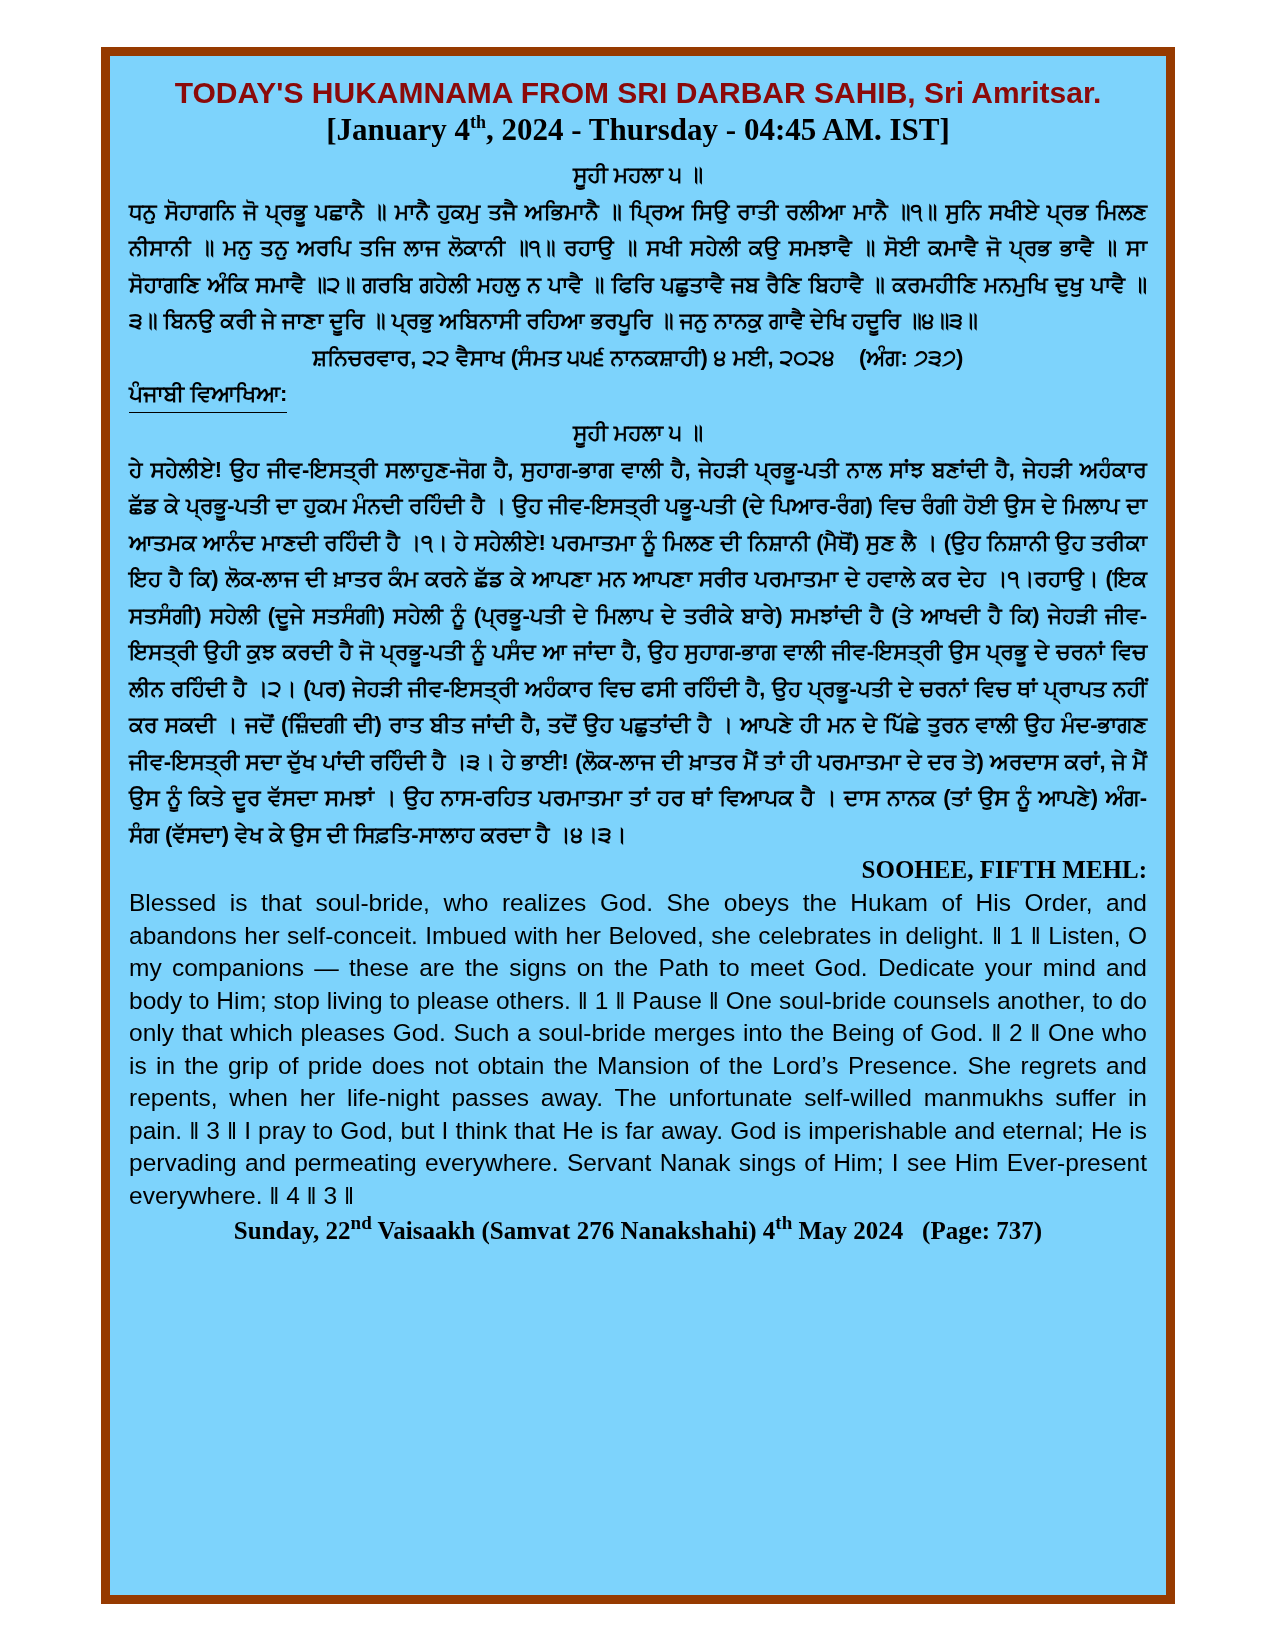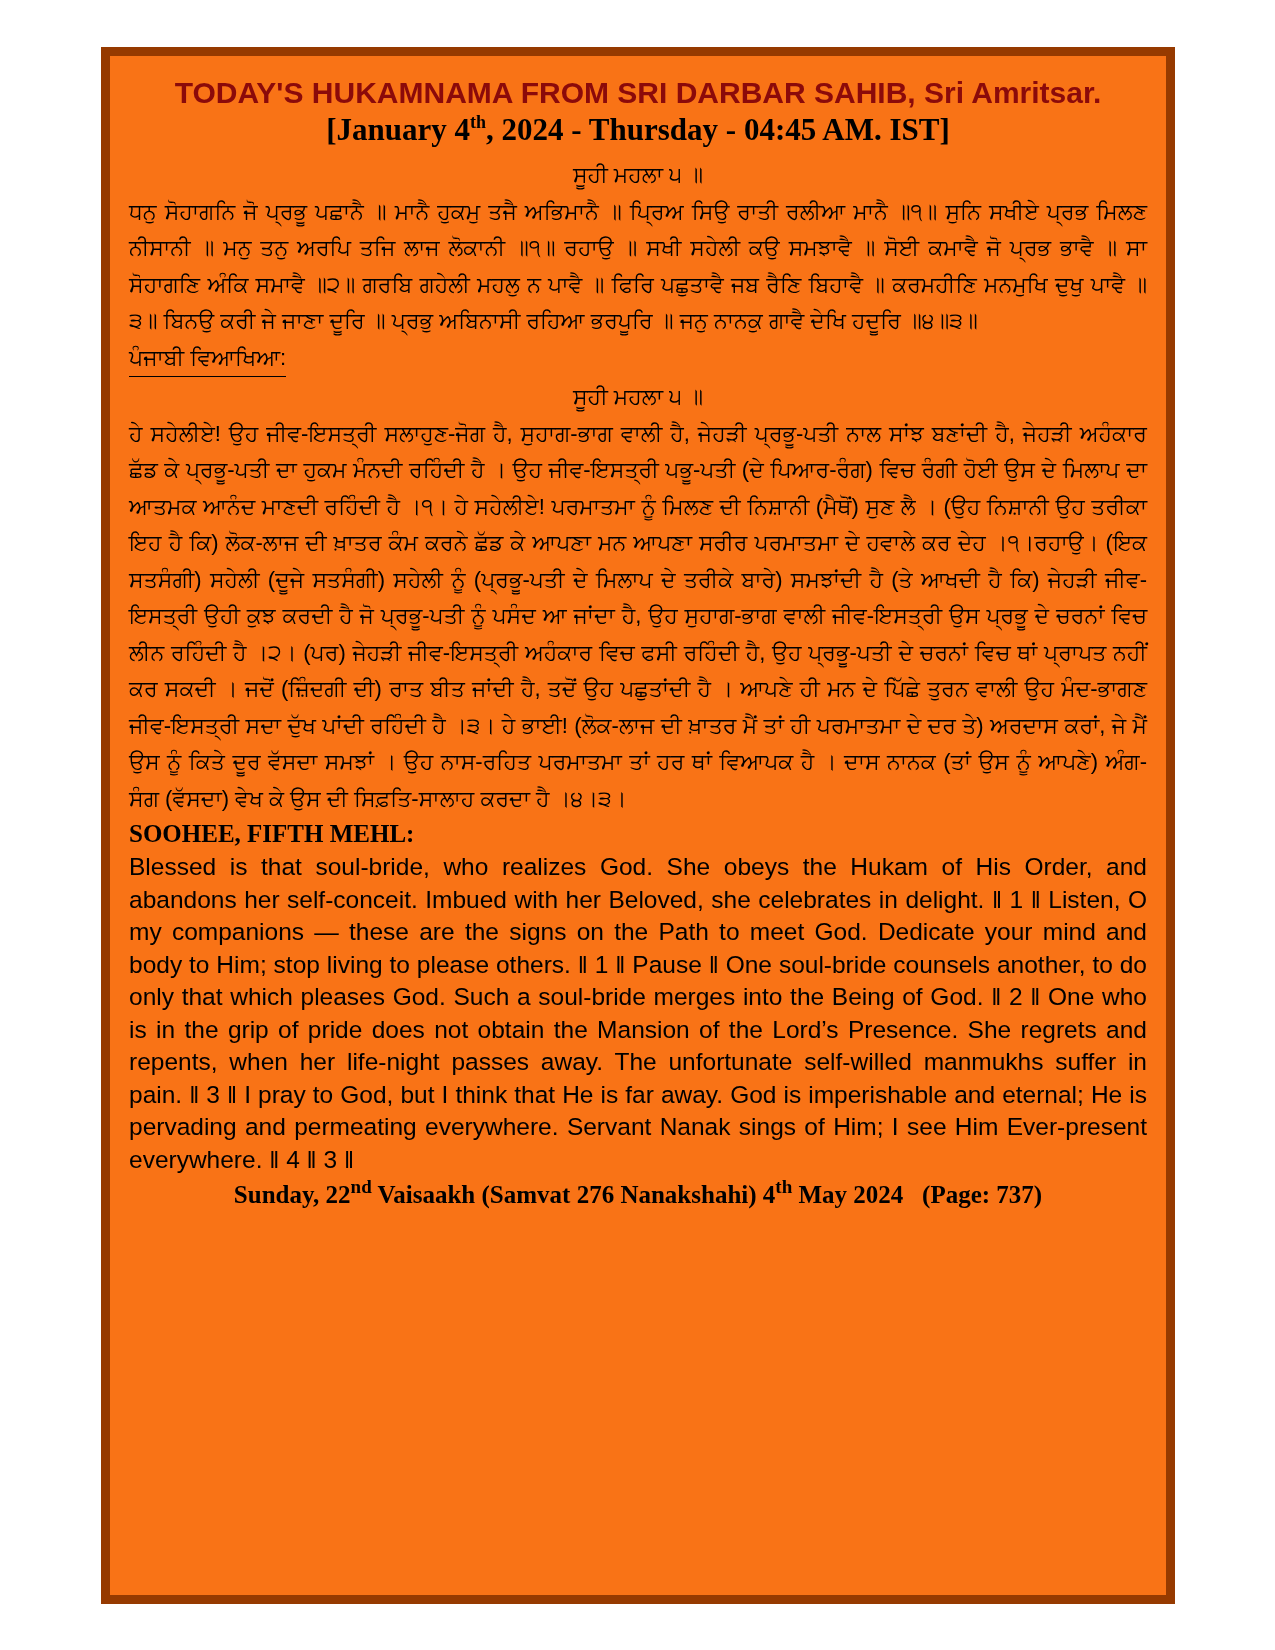"TODAY'S HUKAMNAMA FROM SRI DARBAR" .frame { background: #f97316 -> #7dd3fc }
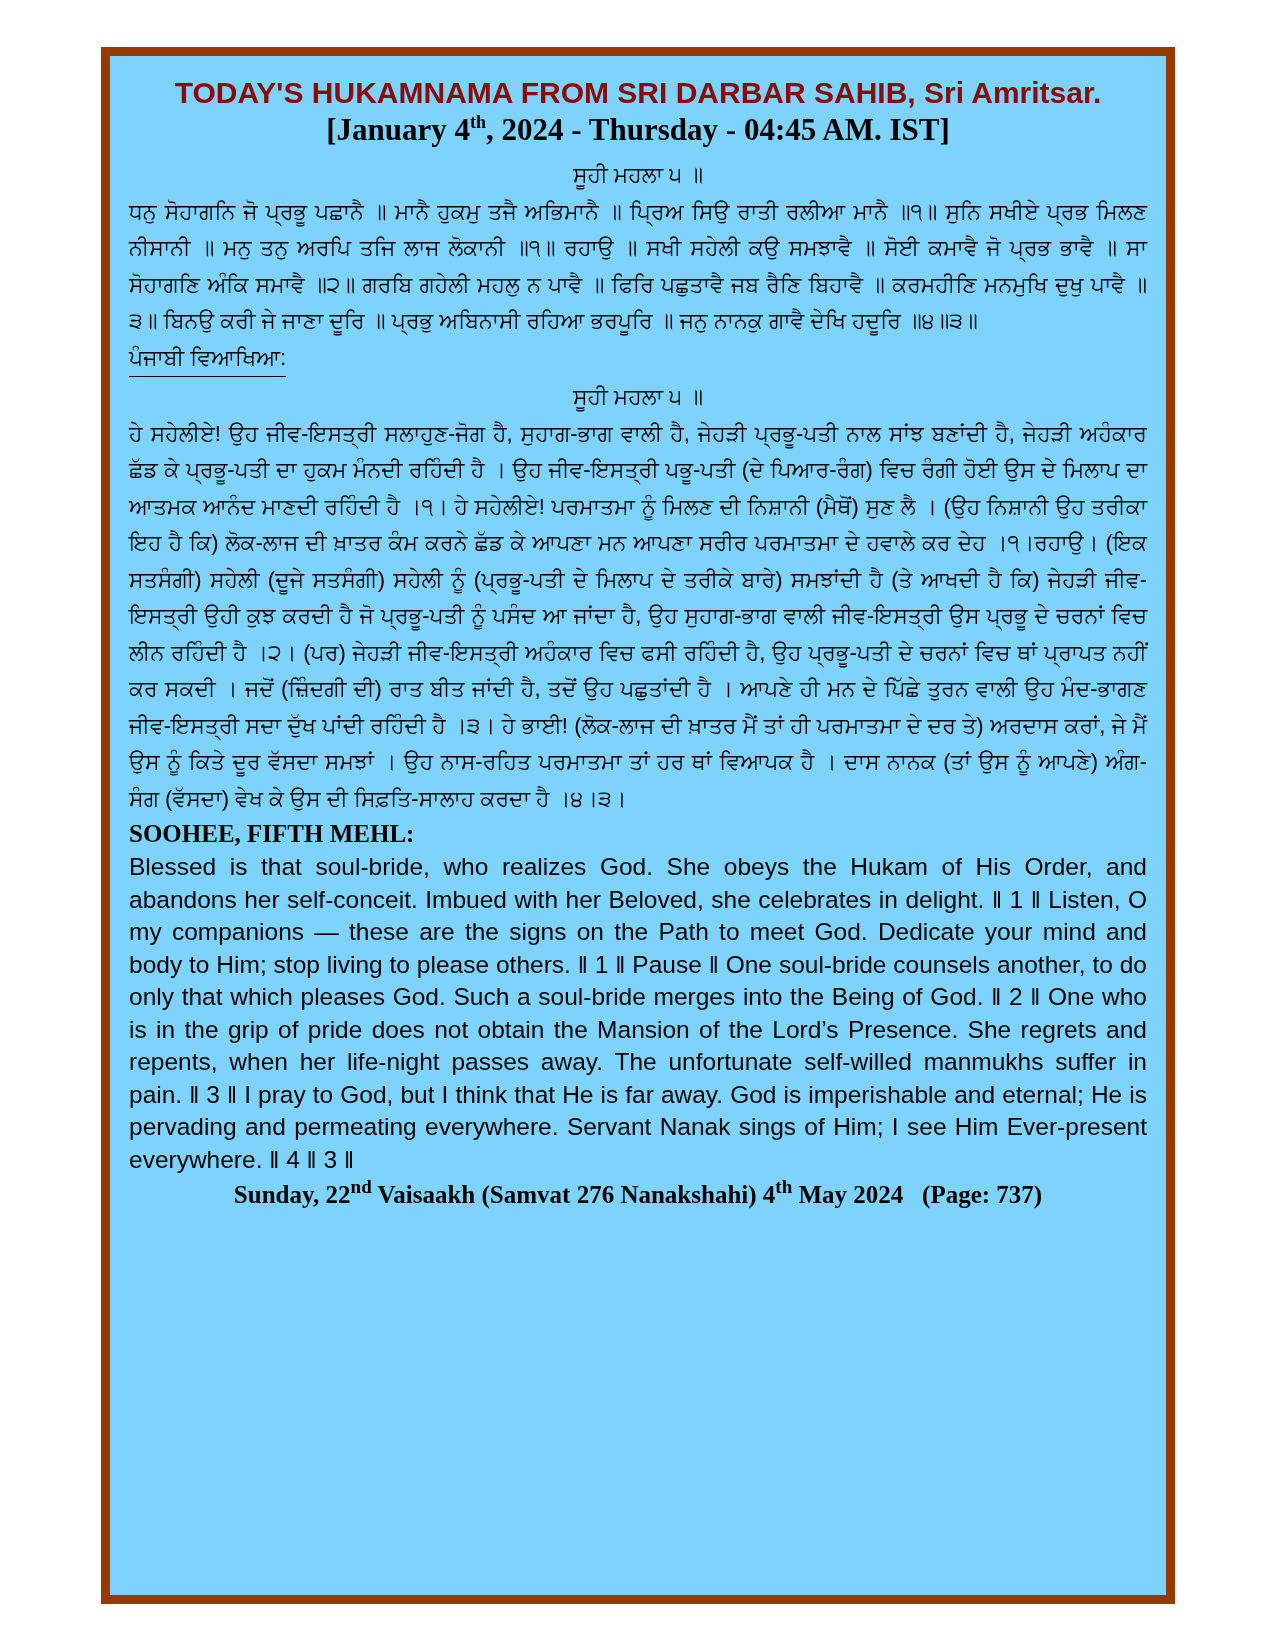"ਸੂਹੀ ਮਹਲਾ ੫ ॥" .gurmukhi { font-weight: normal -> bold }
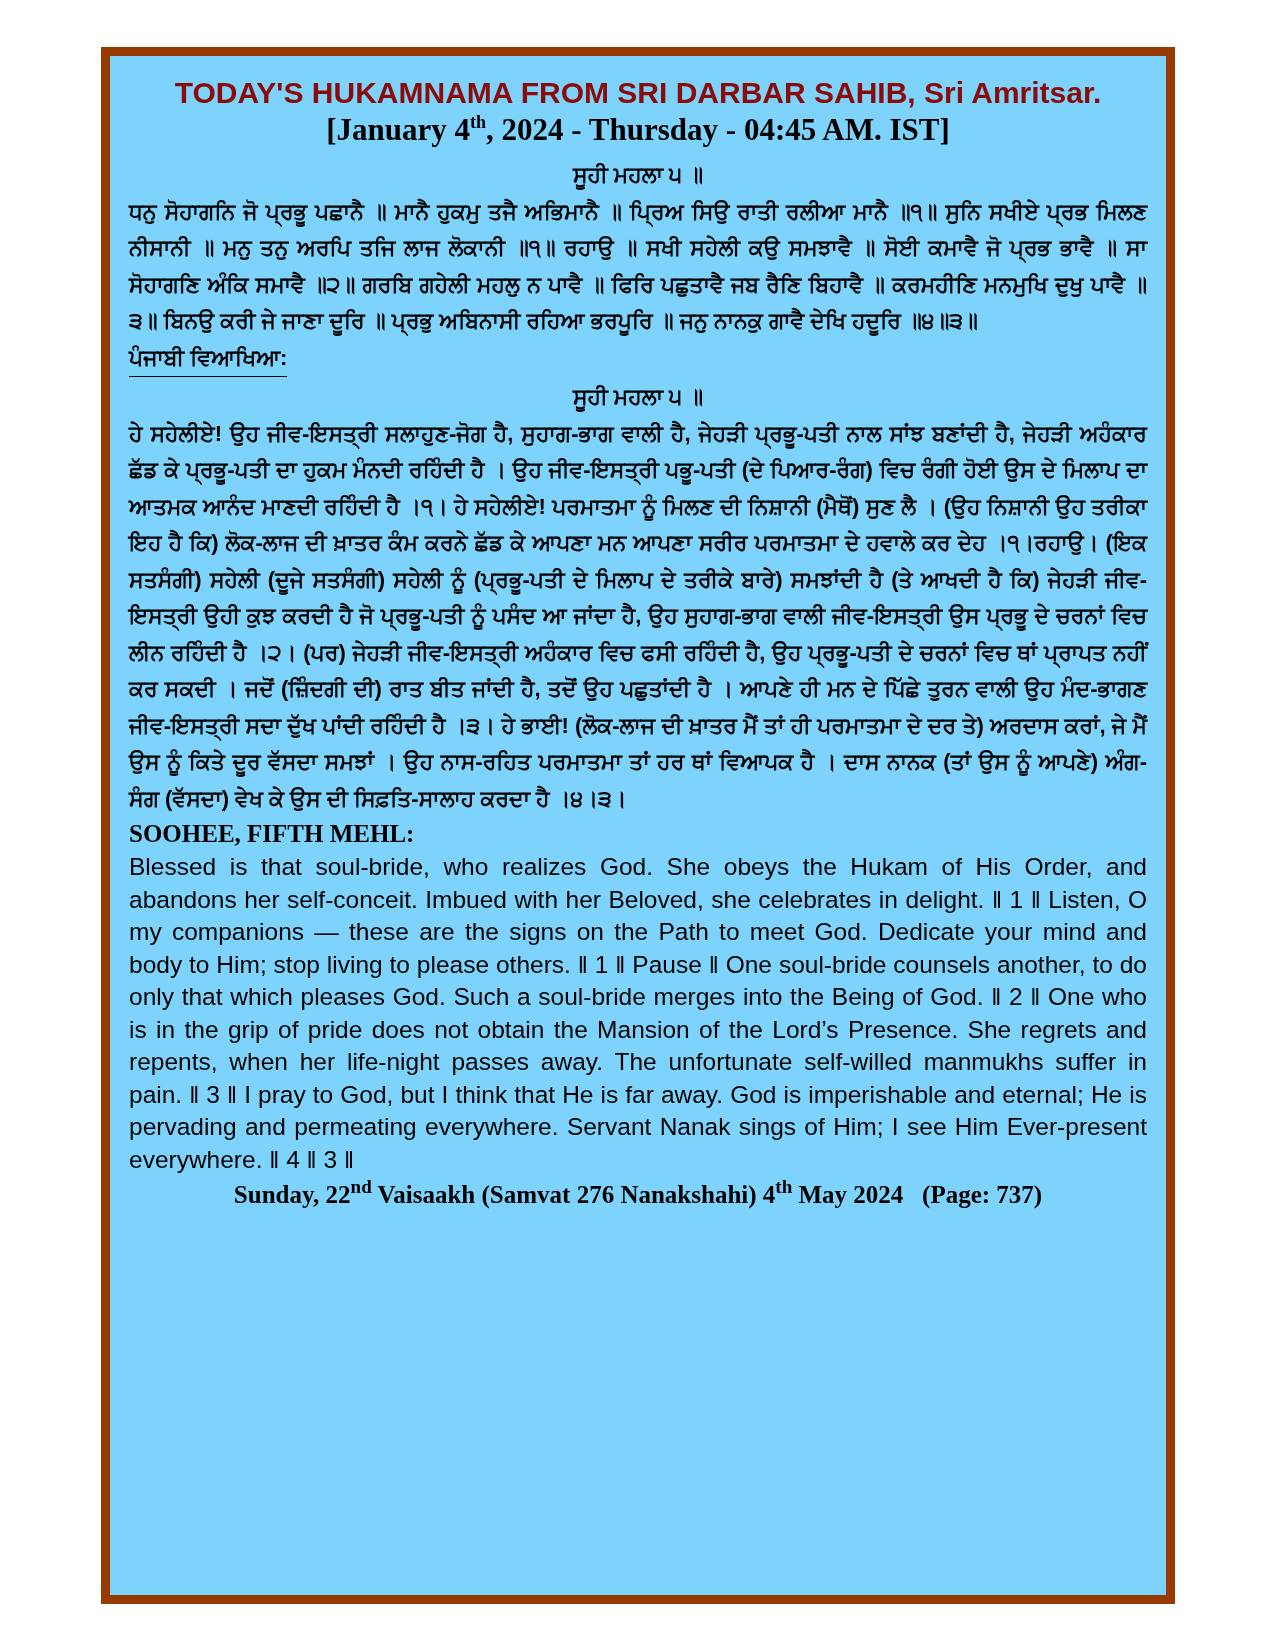"ਸ਼ਨਿਚਰਵਾਰ, ੨੨ ਵੈਸਾਖ (ਸੰਮਤ ੫੫੬" div.gurmukhi { html: none -> <div><span>ਸ਼ਨਿਚਰਵਾਰ, ੨੨ ਵੈਸਾਖ (ਸੰਮਤ ੫੫੬ ਨਾਨਕਸ਼ਾਹੀ) ੪ ਮਈ, ੨੦੨੪</span>&nbsp;&nbsp;&nbsp;&nbsp;<span>(ਅੰਗ: ੭੩੭)</span></div> }
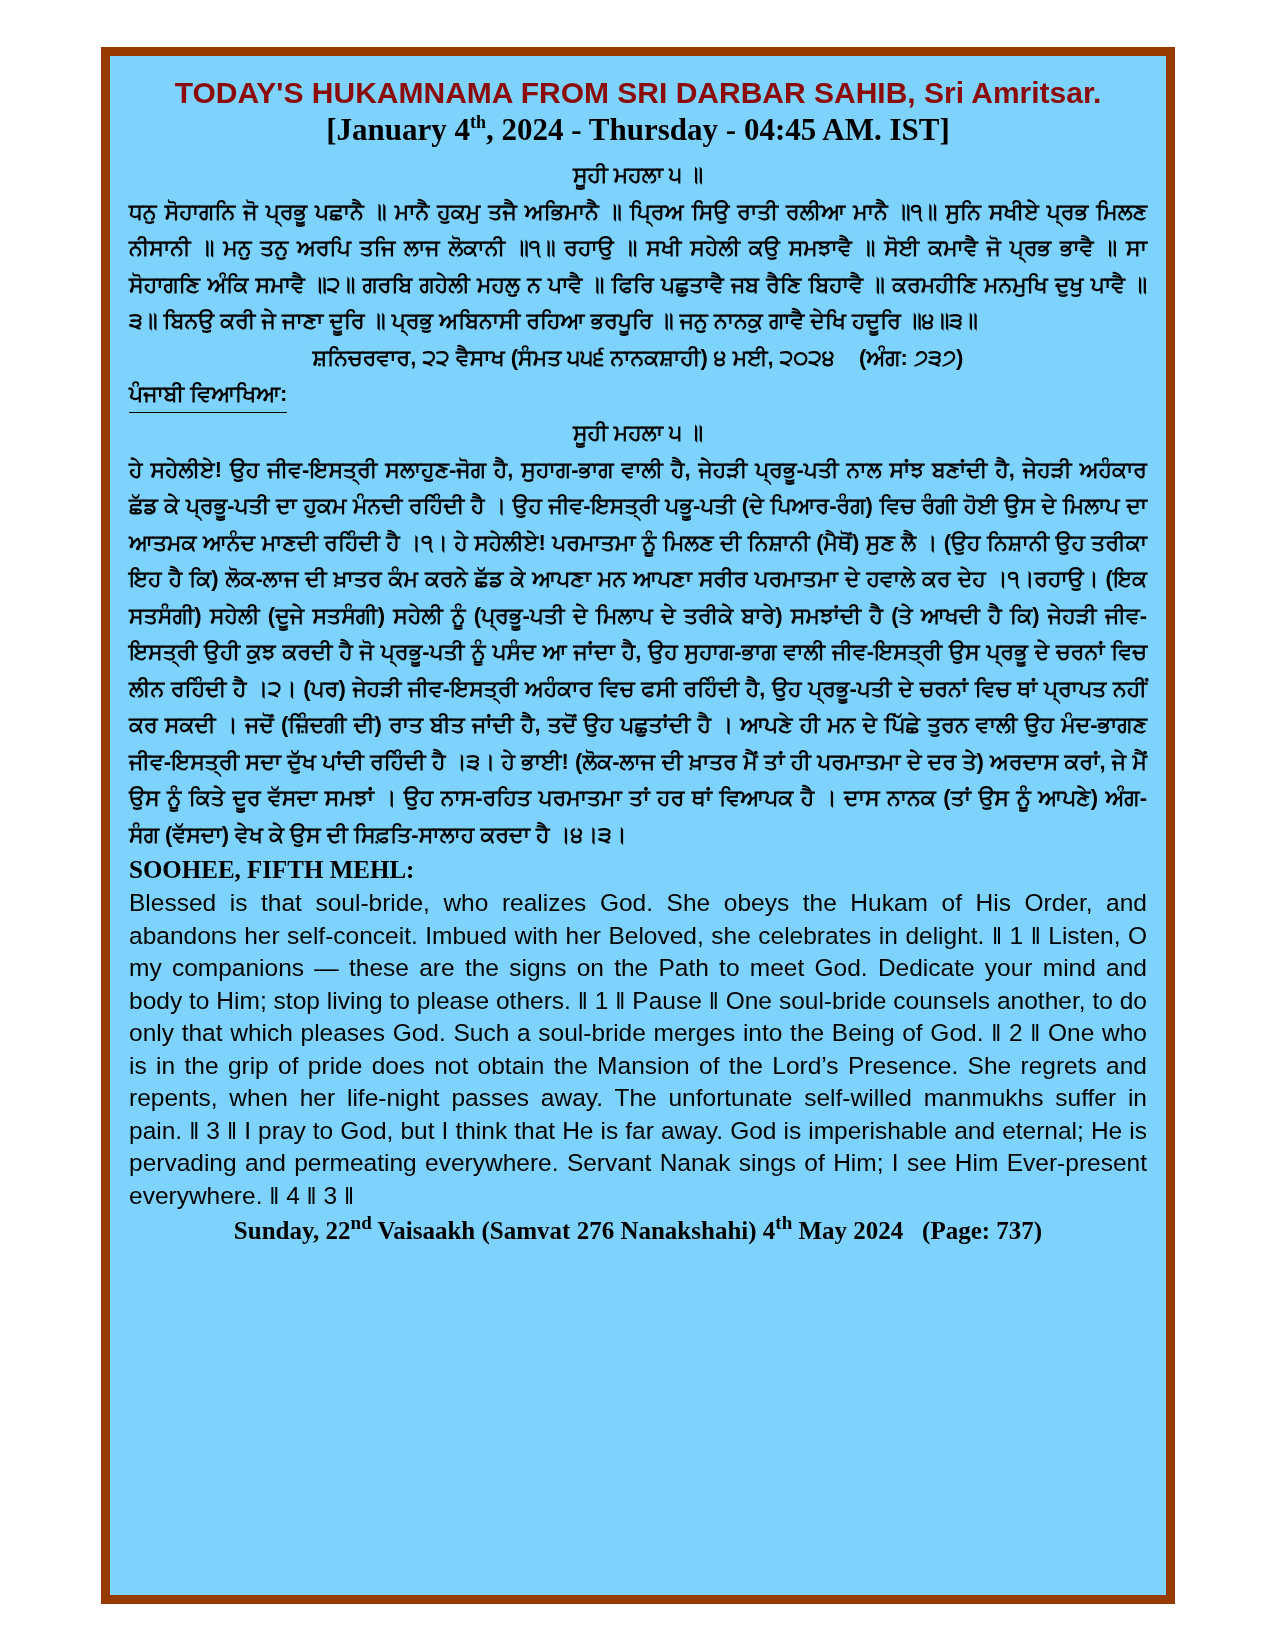"SOOHEE, FIFTH MEHL:" .en-heading { text-align: left -> right }
